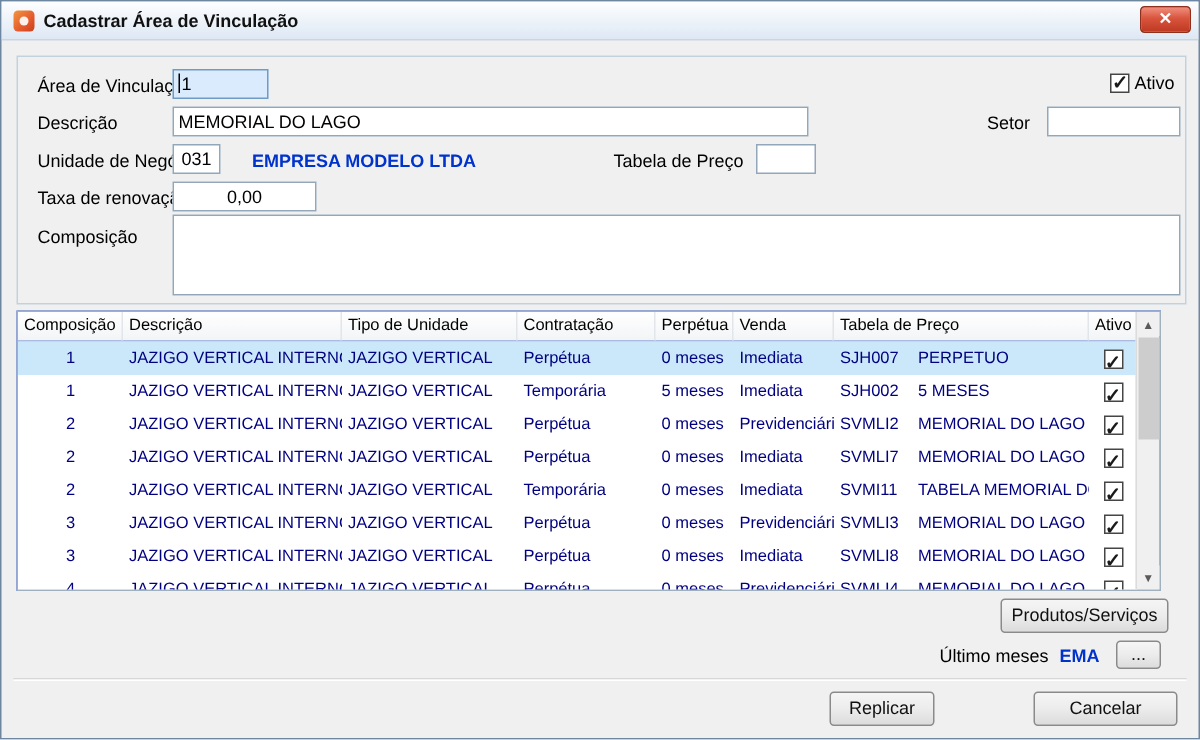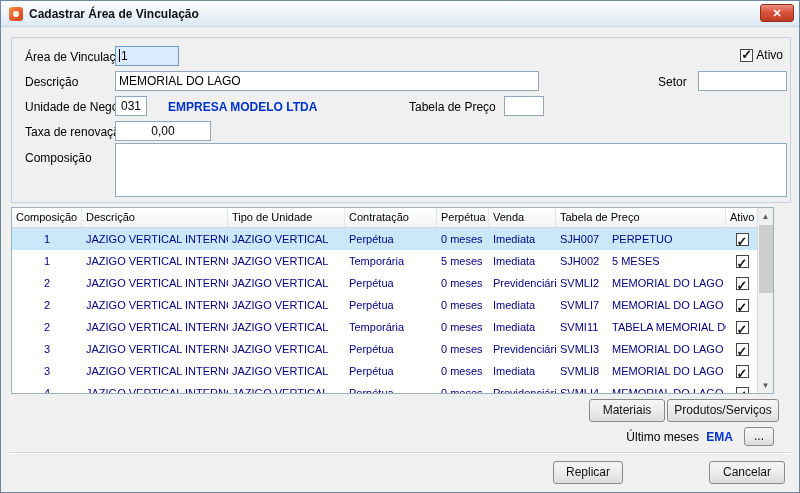"Materiais" div.btn { html: <div>Materiais</div> -> none }
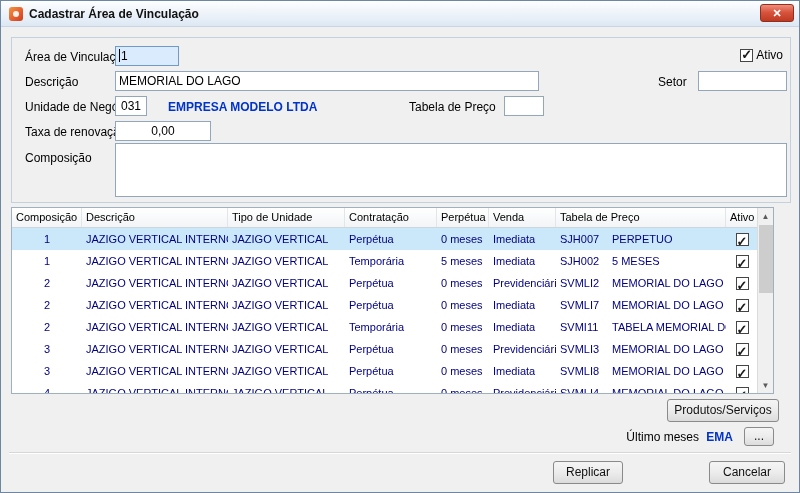"Cancelar" div.btn { width: 76px -> 96px }
